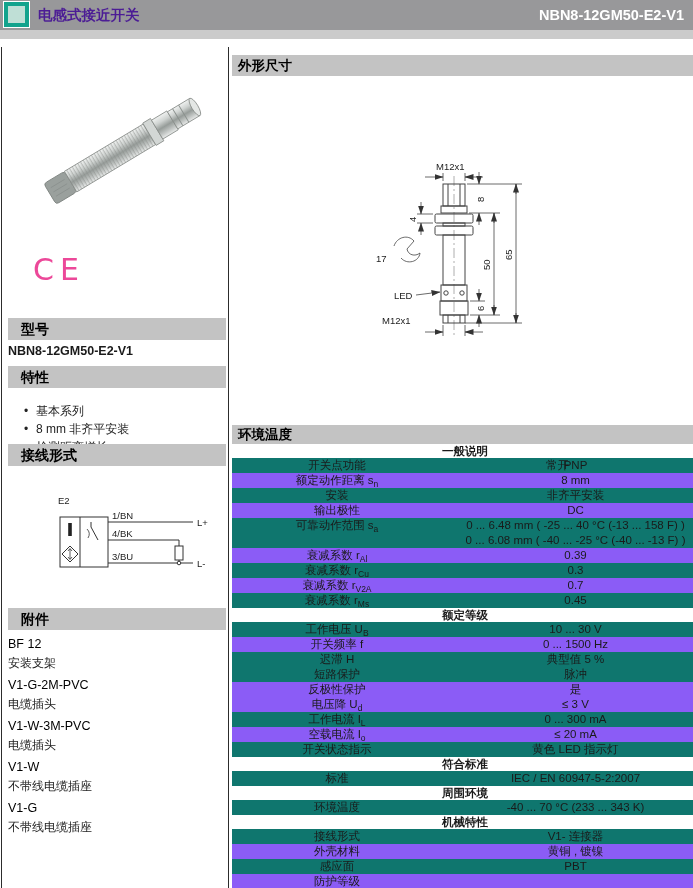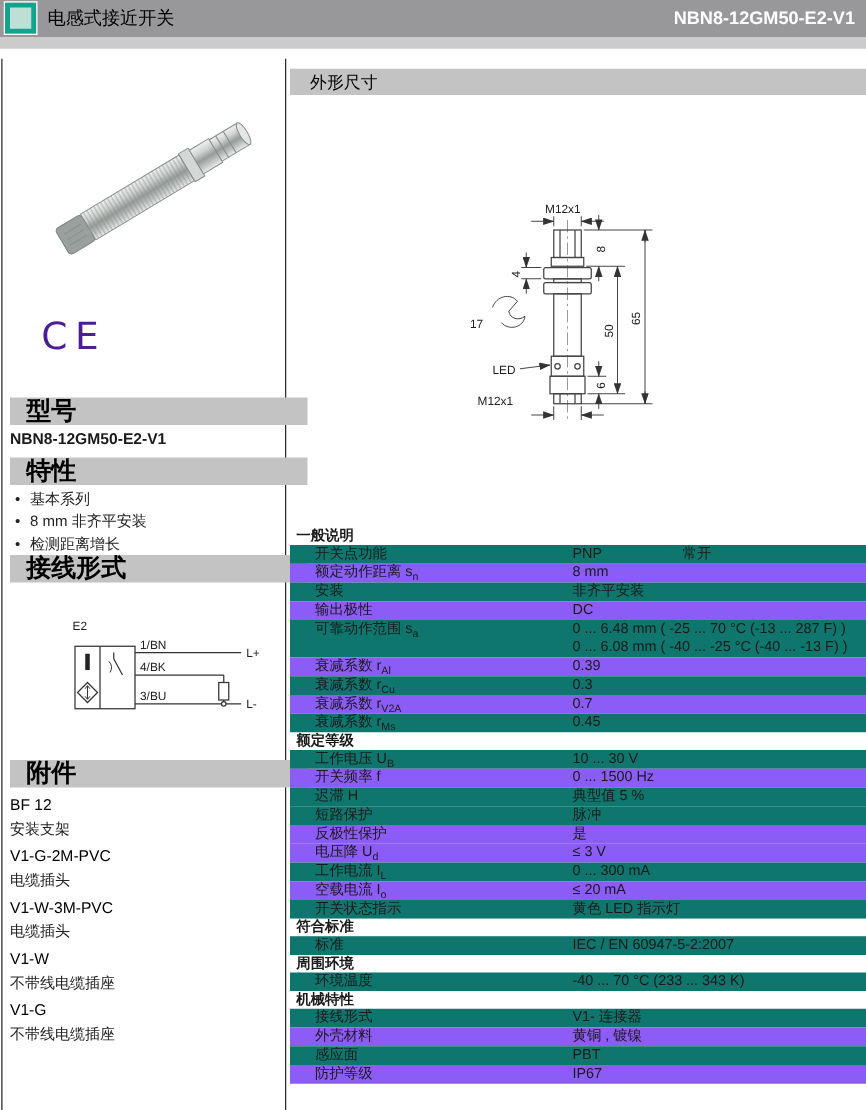"电感式接近开关" .topbar-title { color: #000000 -> #4c1d95; font-weight: normal -> bold }
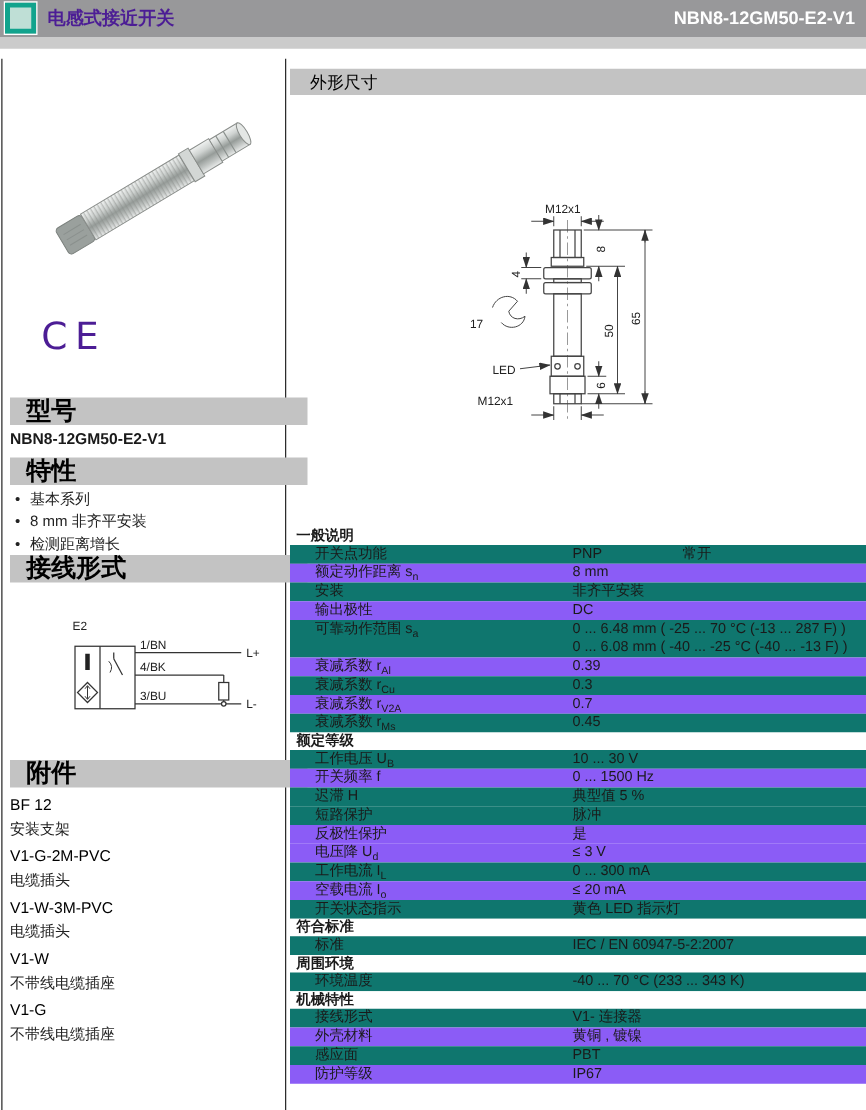"外形尺寸" .rbar { font-weight: normal -> bold; padding-left: 16px -> 6px }
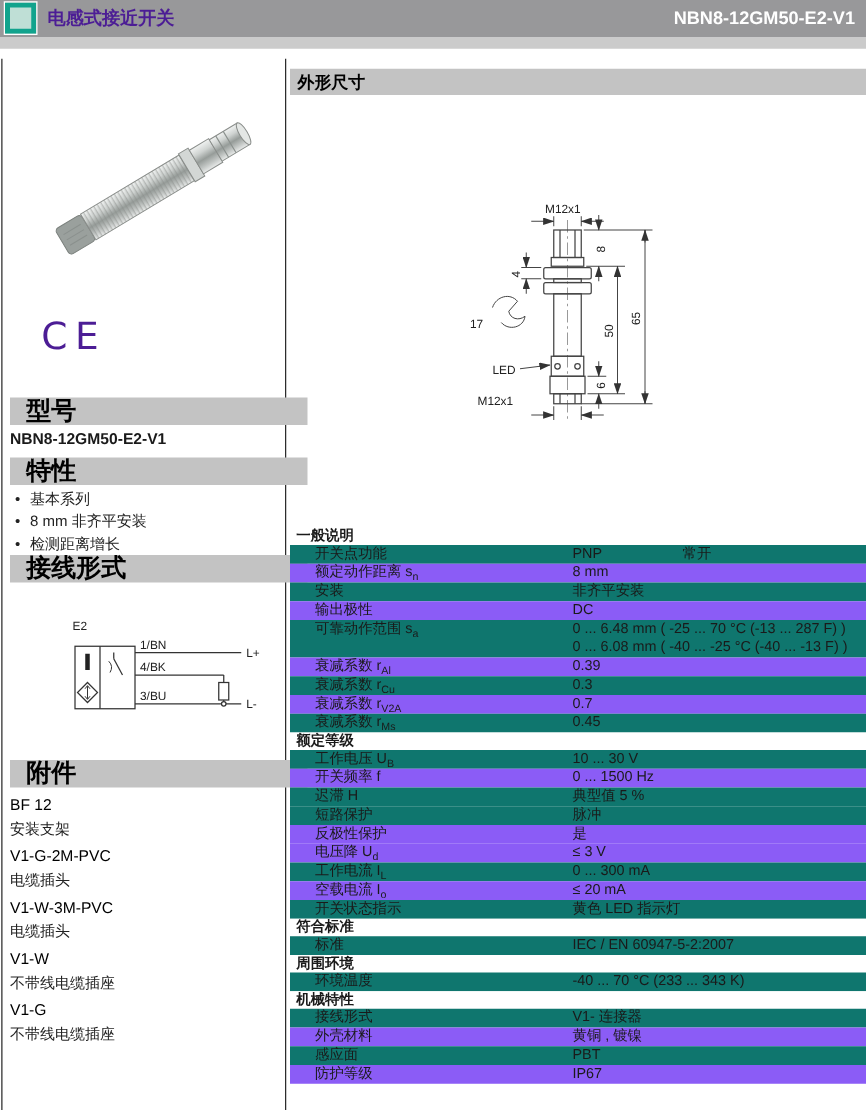"CE" .ce { color: #4c1d95 -> #ec4899 }
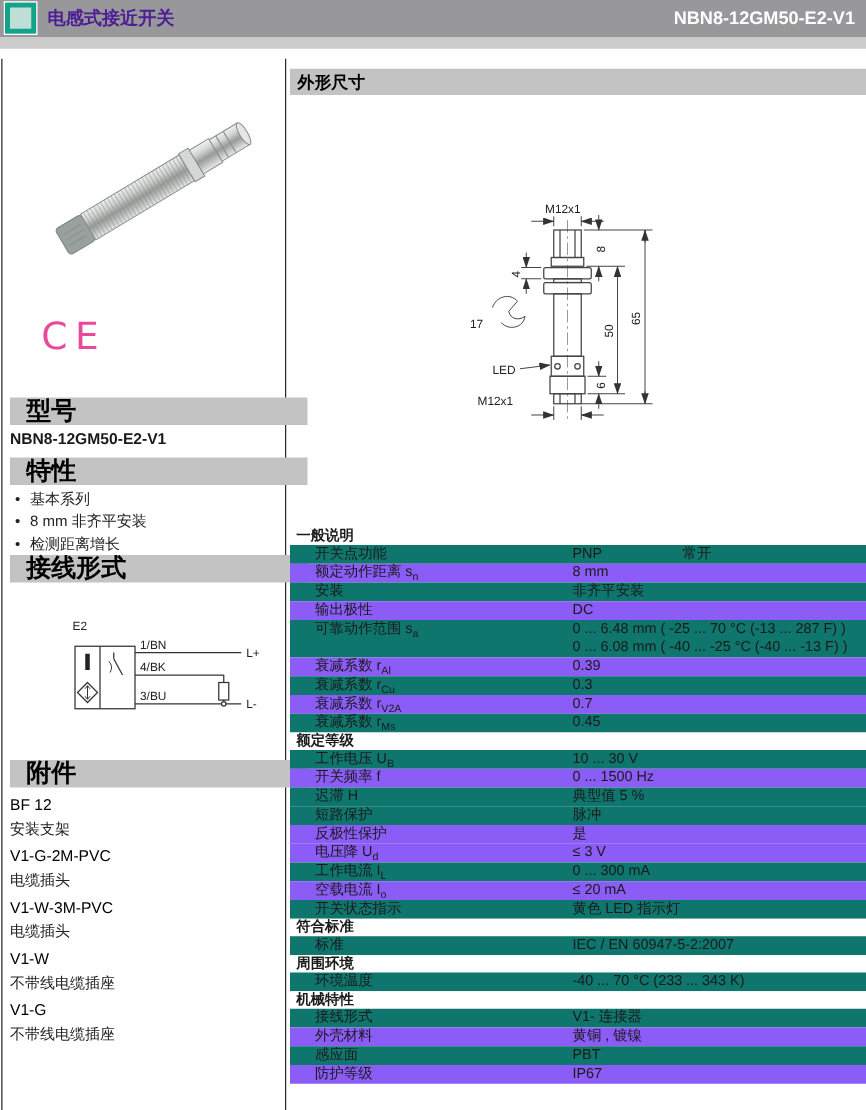"型号" .lbar { font-size: 20px -> 14px; width: 238px -> 218px }
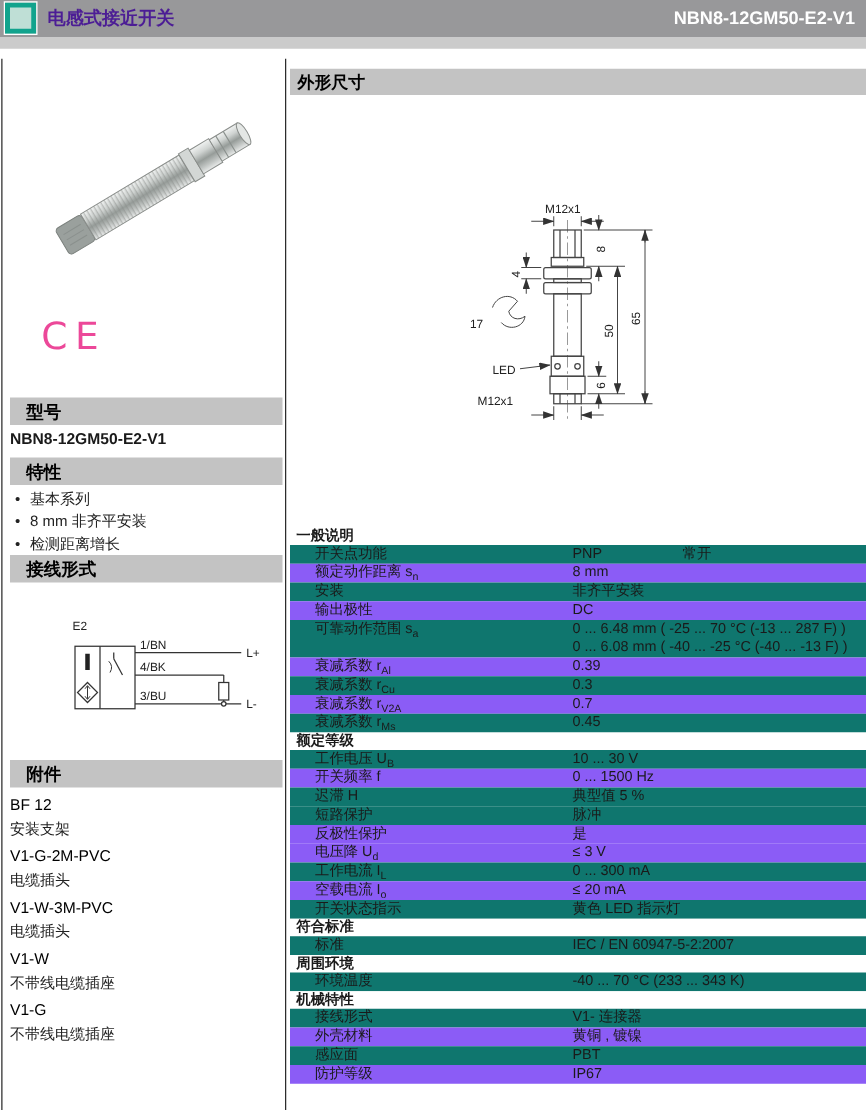"基本系列" .feat { margin: 0 -> 12px }
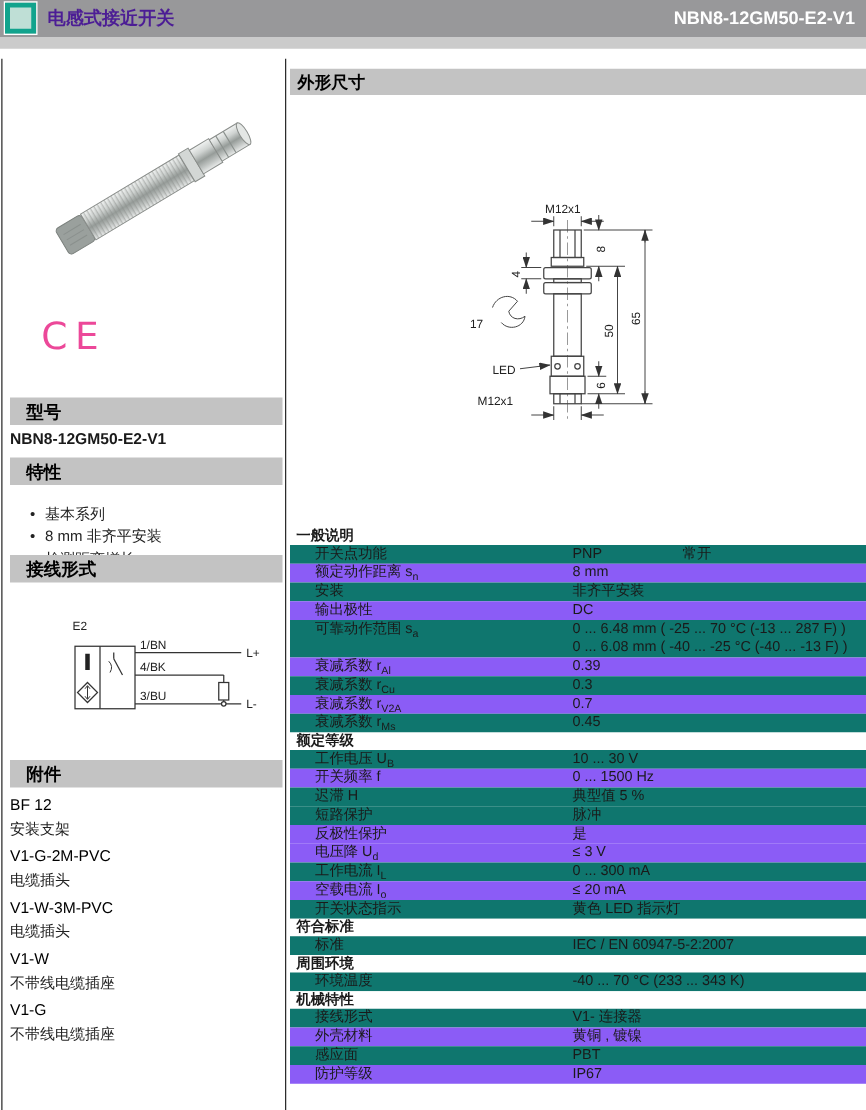"一般说明" .specs { text-align: none -> center; top: 422px -> 444px }
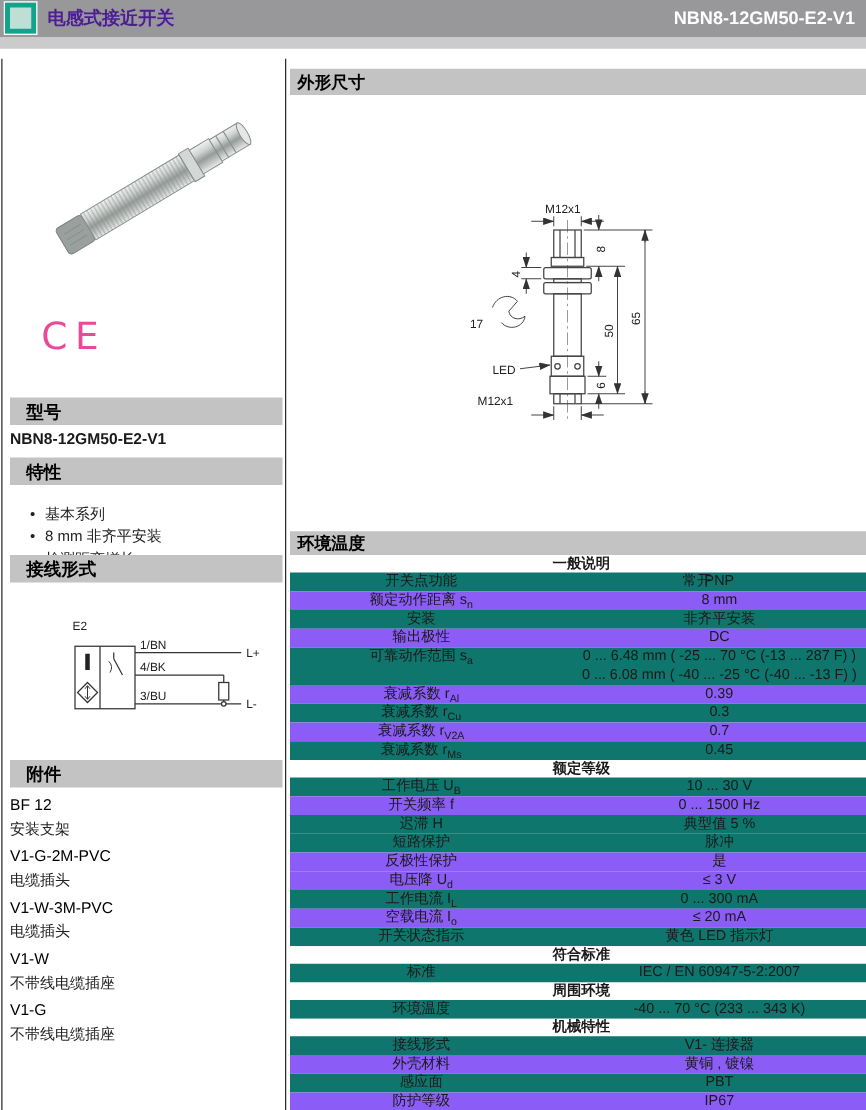"0 ... 6.48 mm (" div { text: 70 °C (-13 ... 287 -> 40 °C (-13 ... 158 }
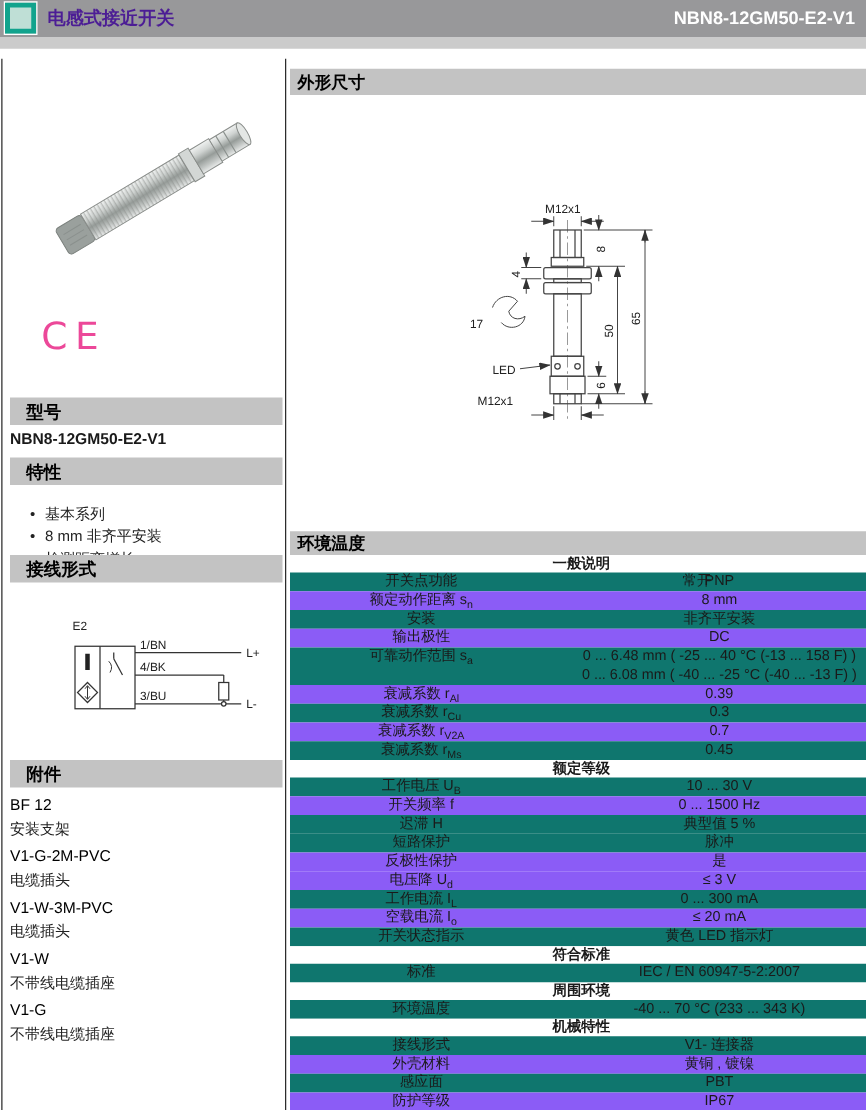"IP67" div.spec-value { html: <div> <div>IP67</div> </div> -> none }
